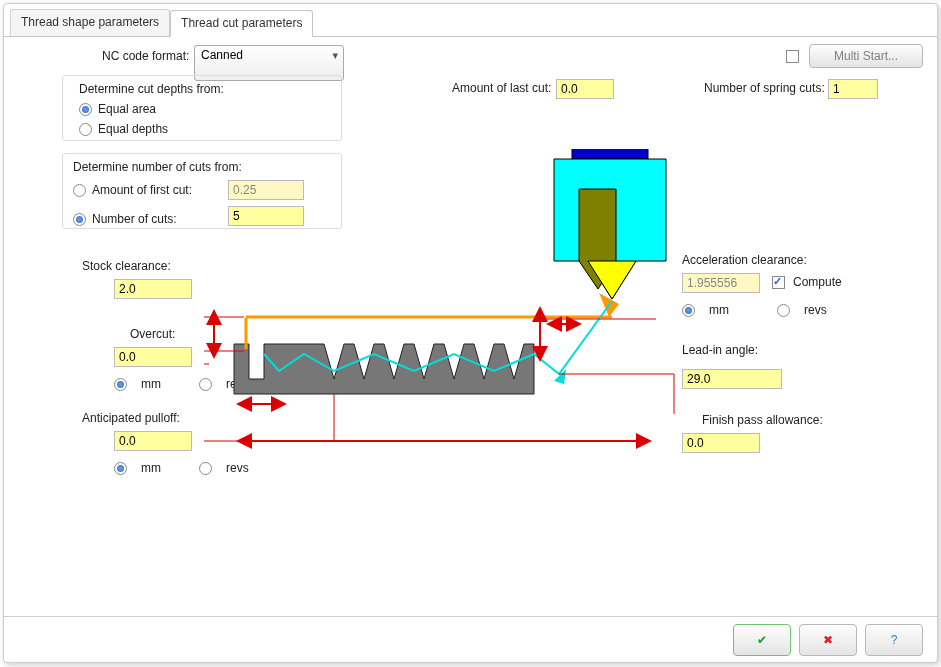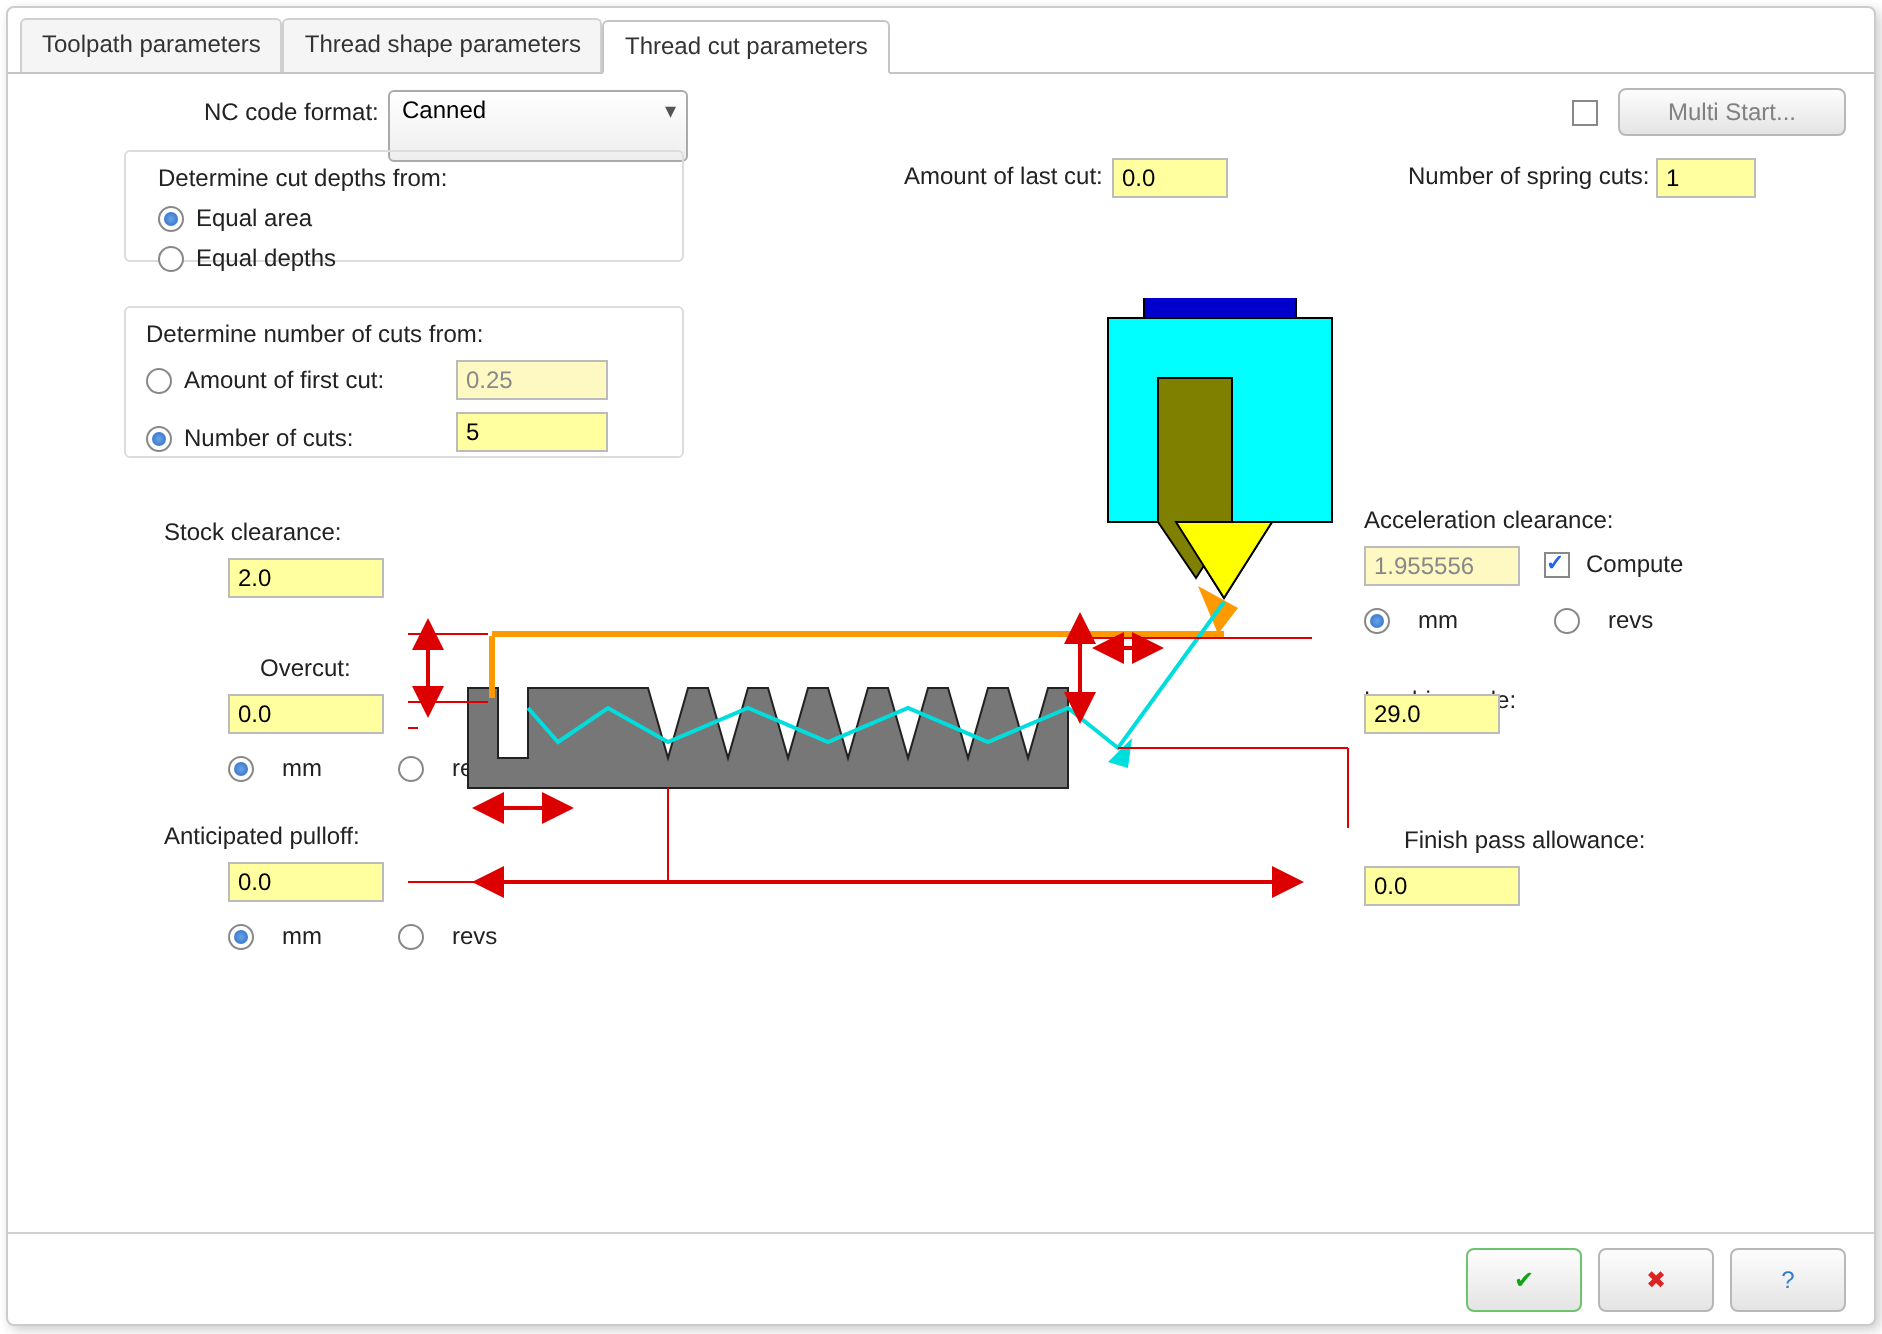"Toolpath parameters" div.tab { html: <div>Toolpath parameters</div> -> none }
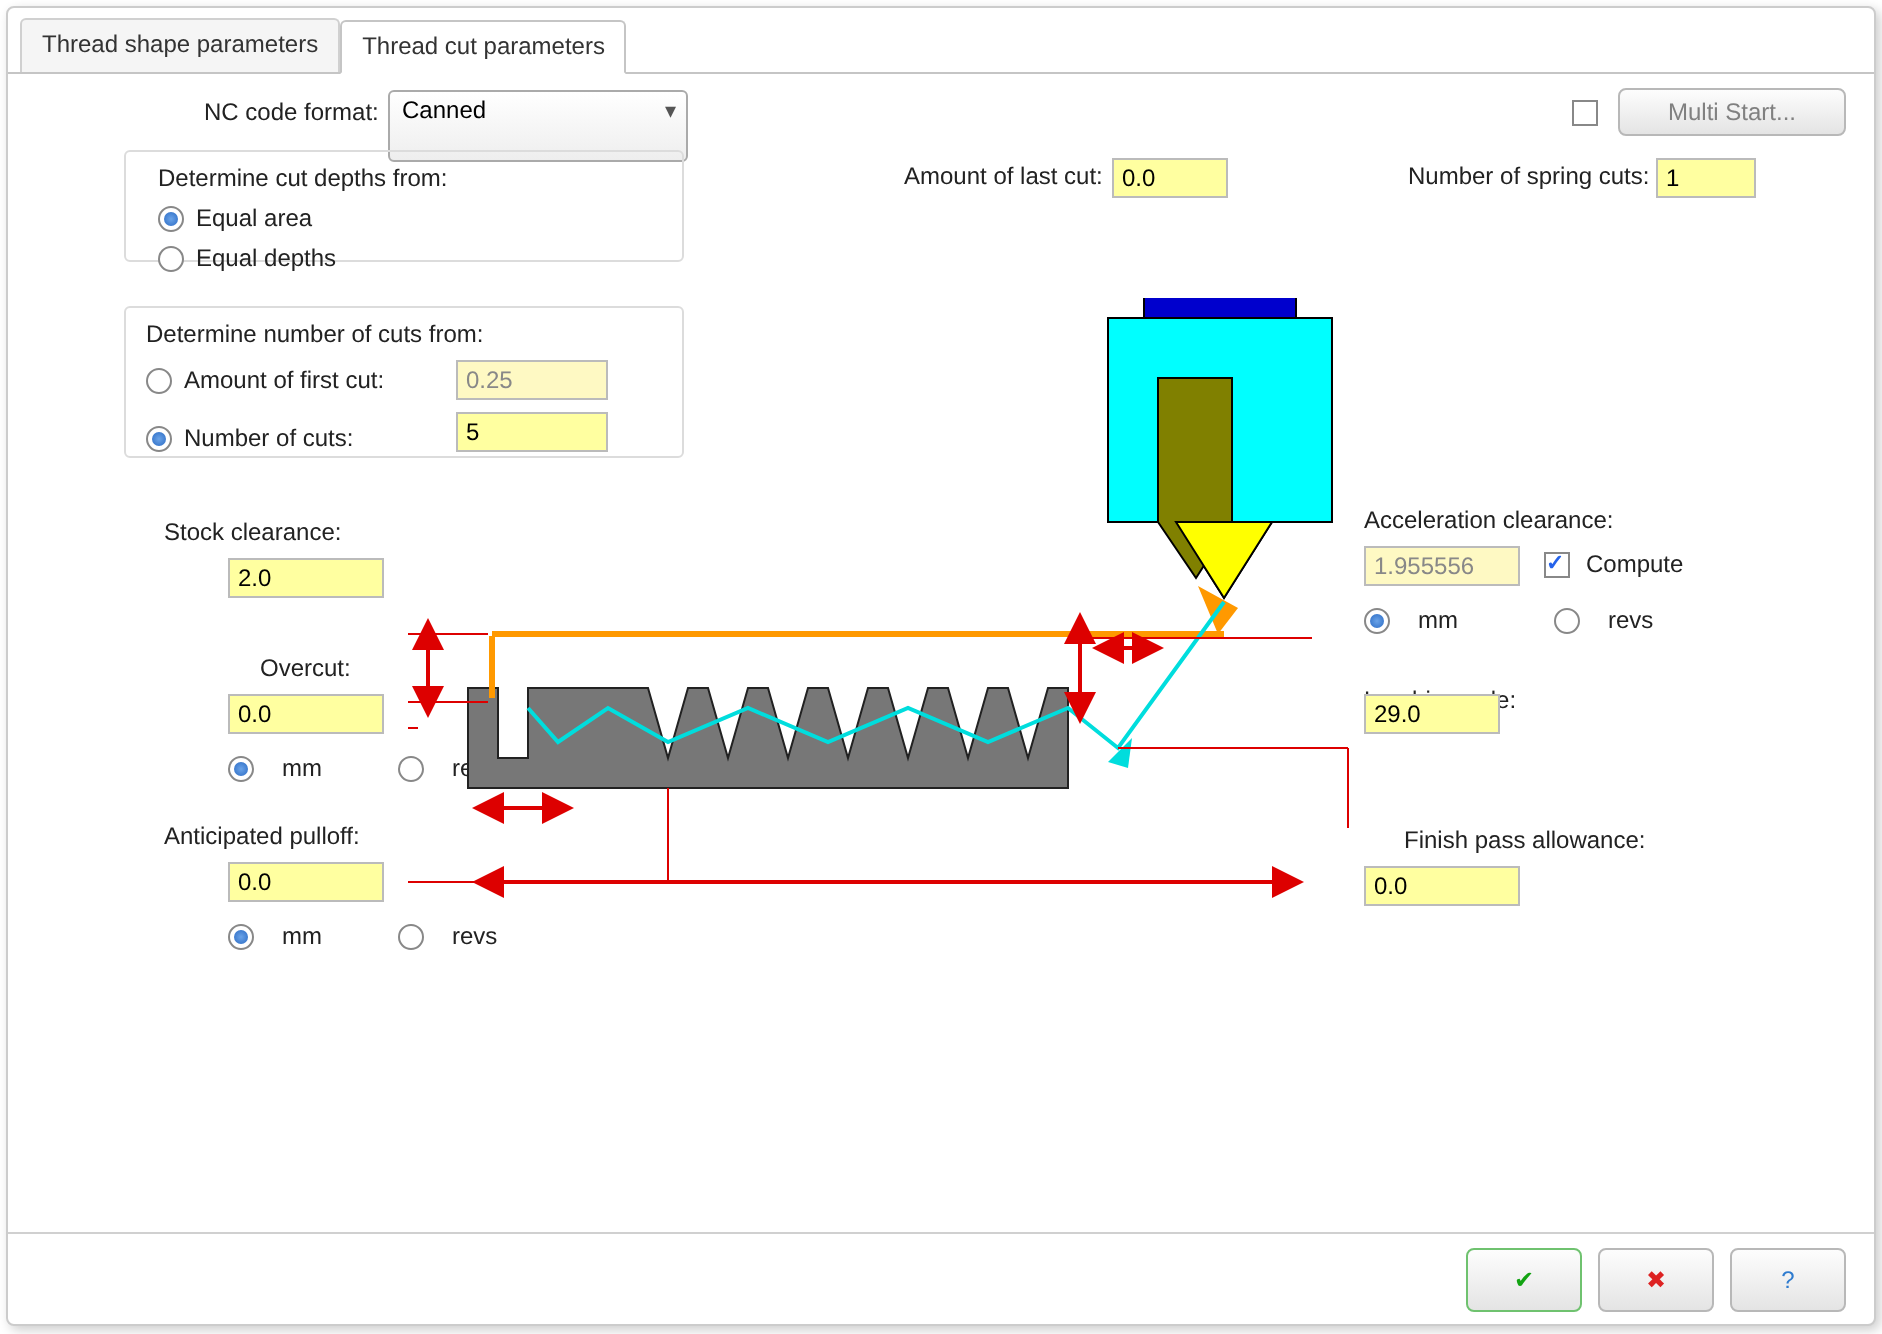"Determine cut depths from:" div.group { height: 56px -> 66px }
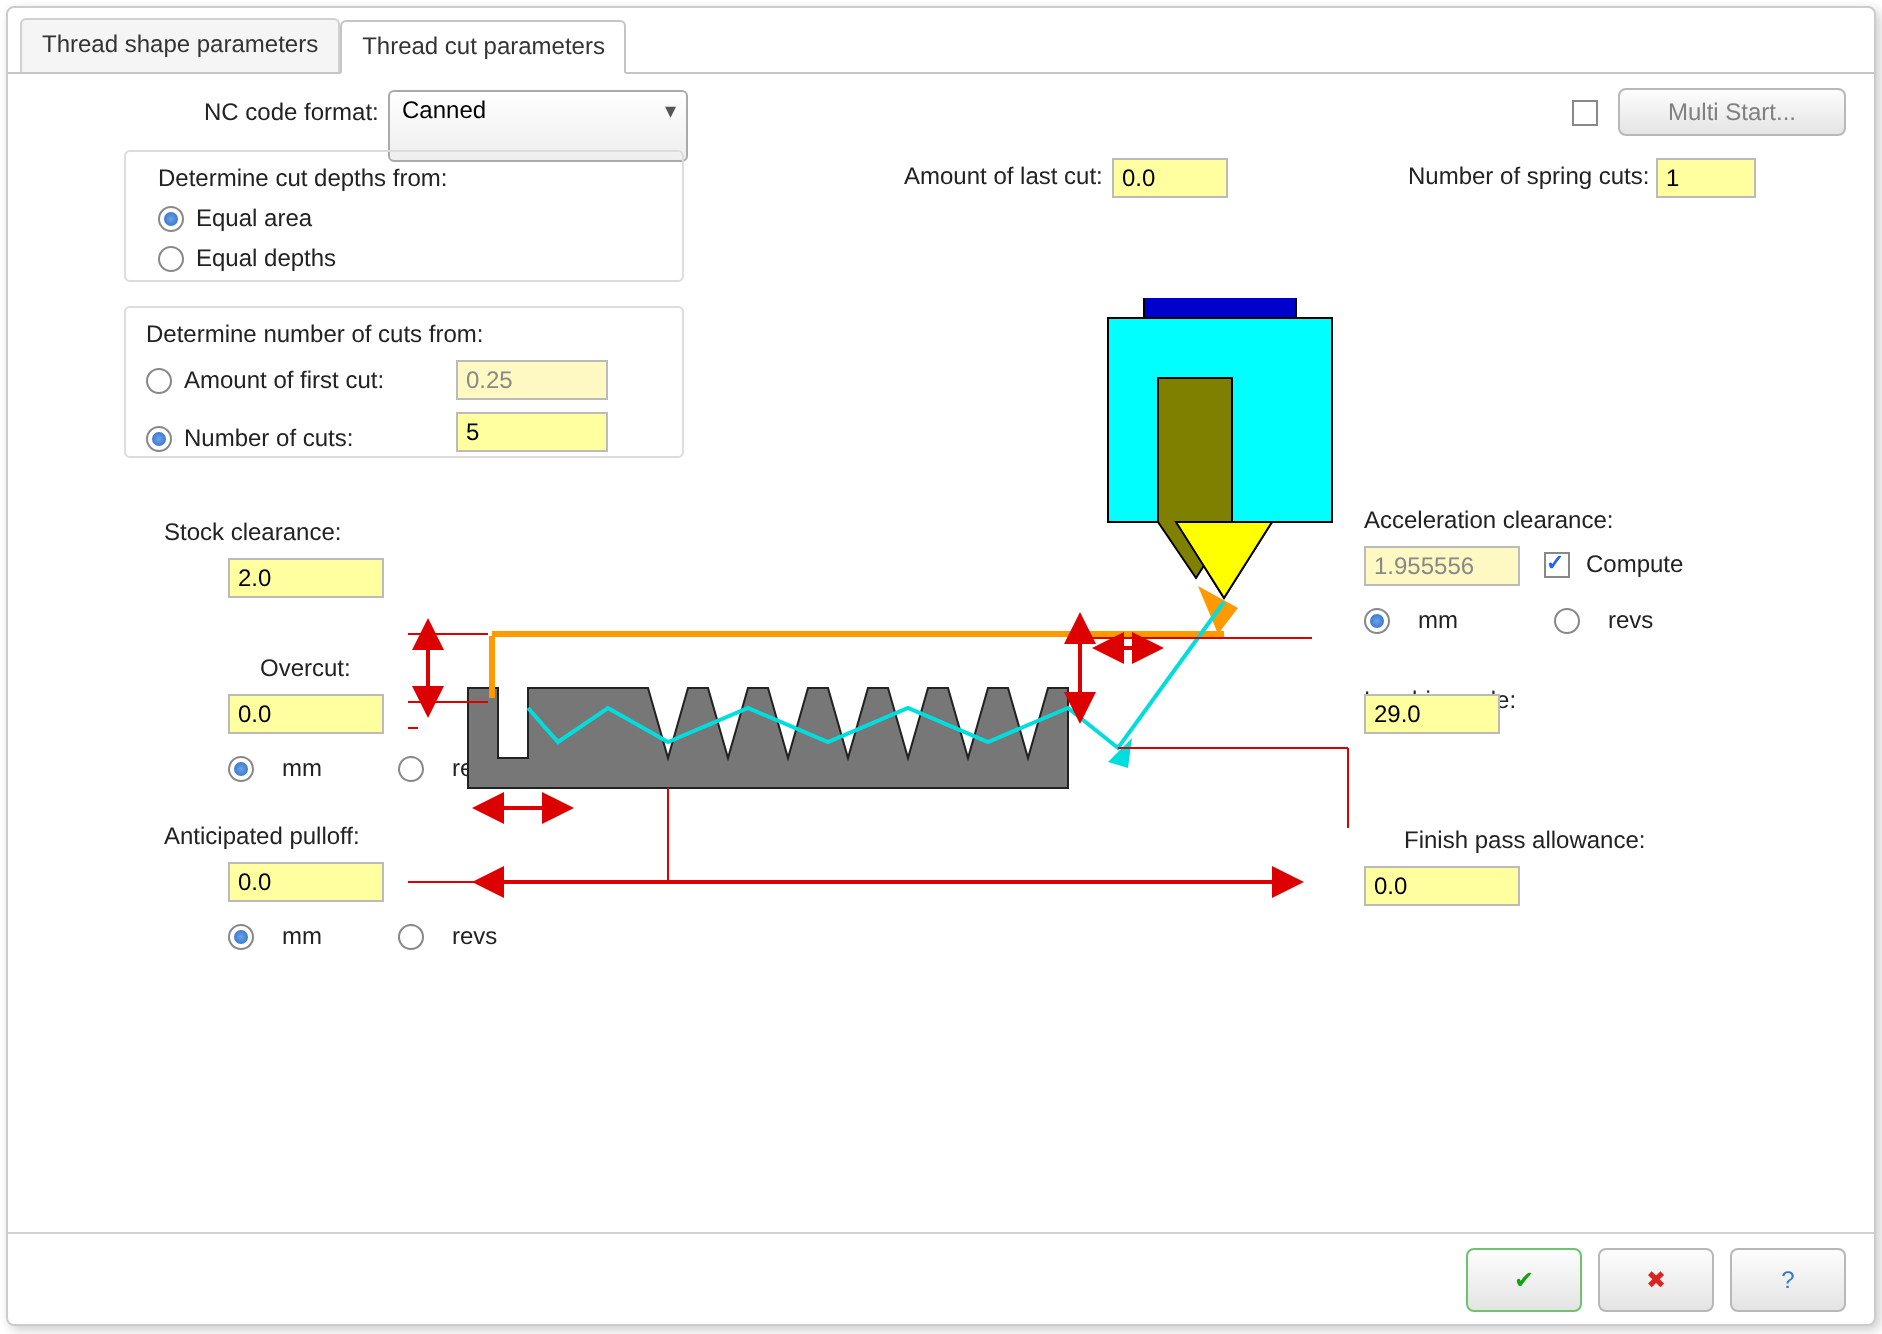"29.0" input.input-highlight { top: 310px -> 332px; width: 68px -> 100px }
